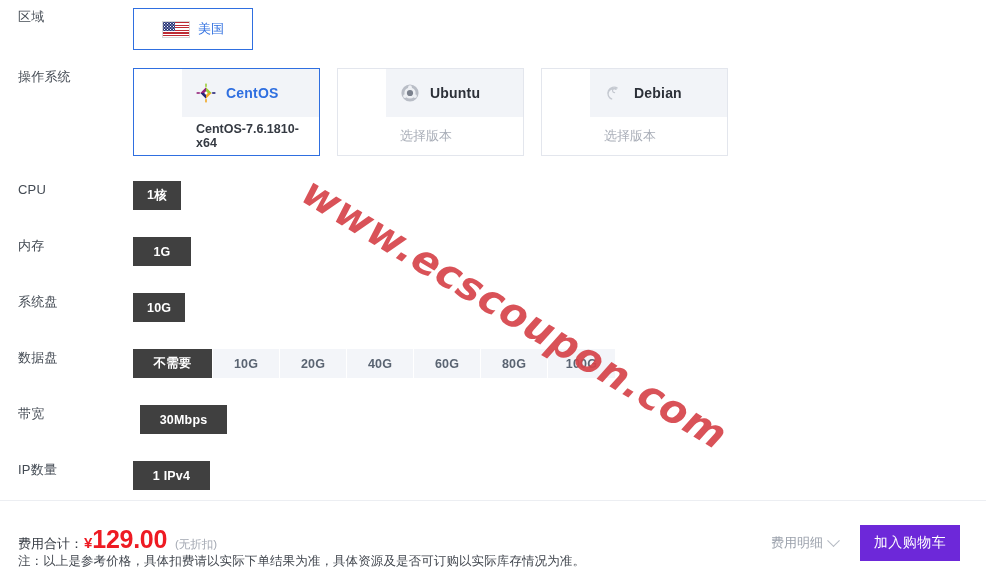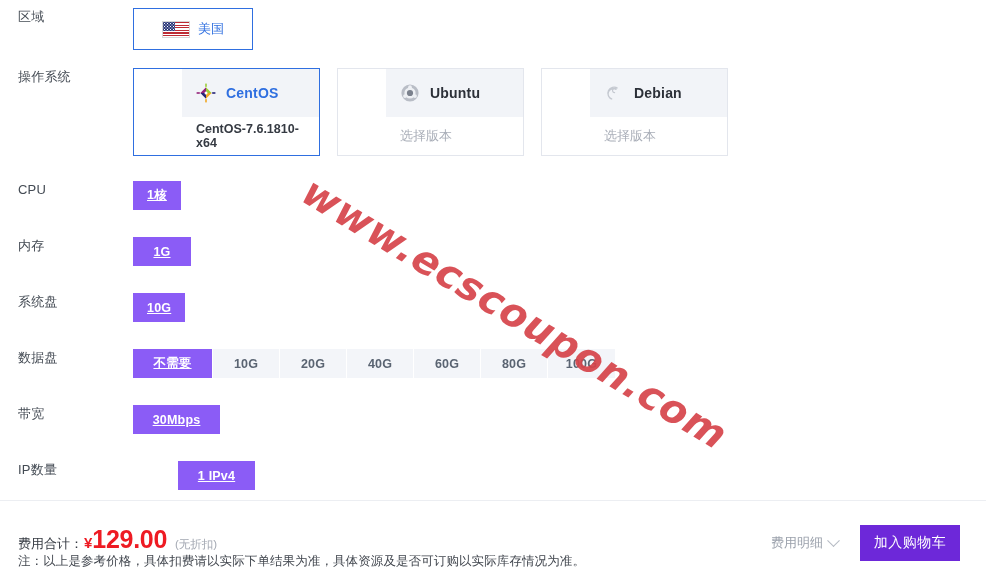"1核" .chip.active { background: #8b5cf6 -> #404040; text-decoration: underline -> none }
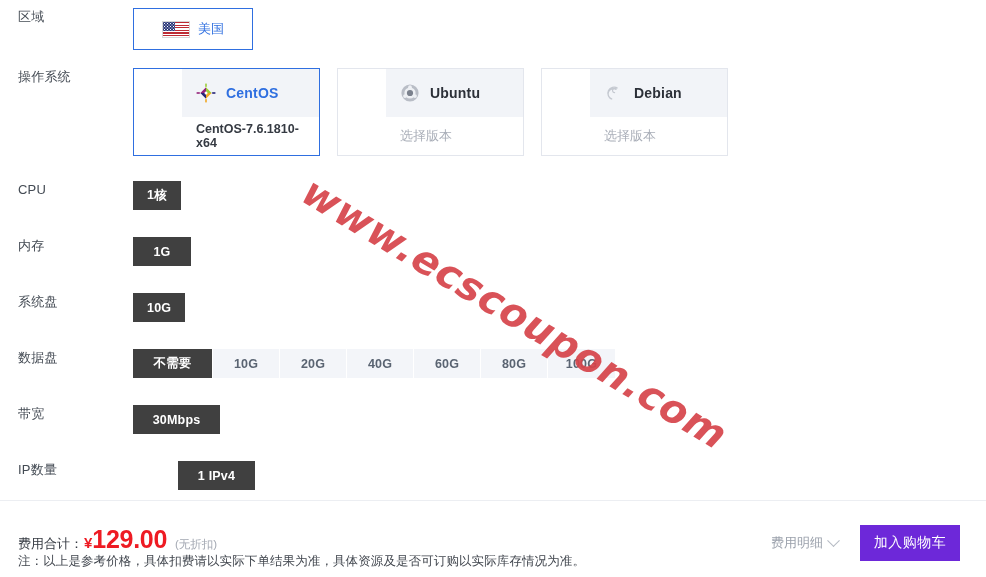"30Mbps" div.chip { margin-left: none -> 7px }
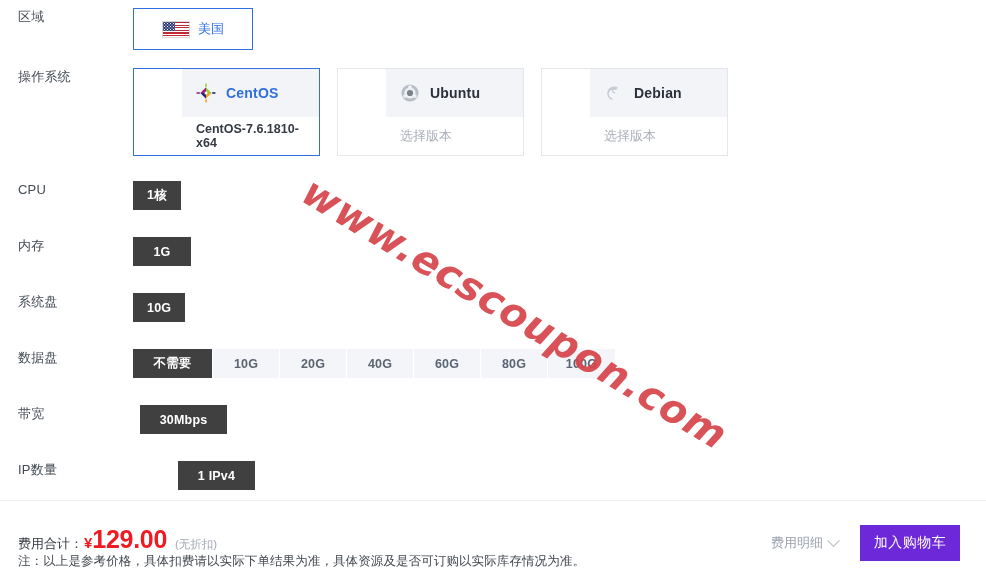"1 IPv4" div.chip { margin-left: 45px -> none }
